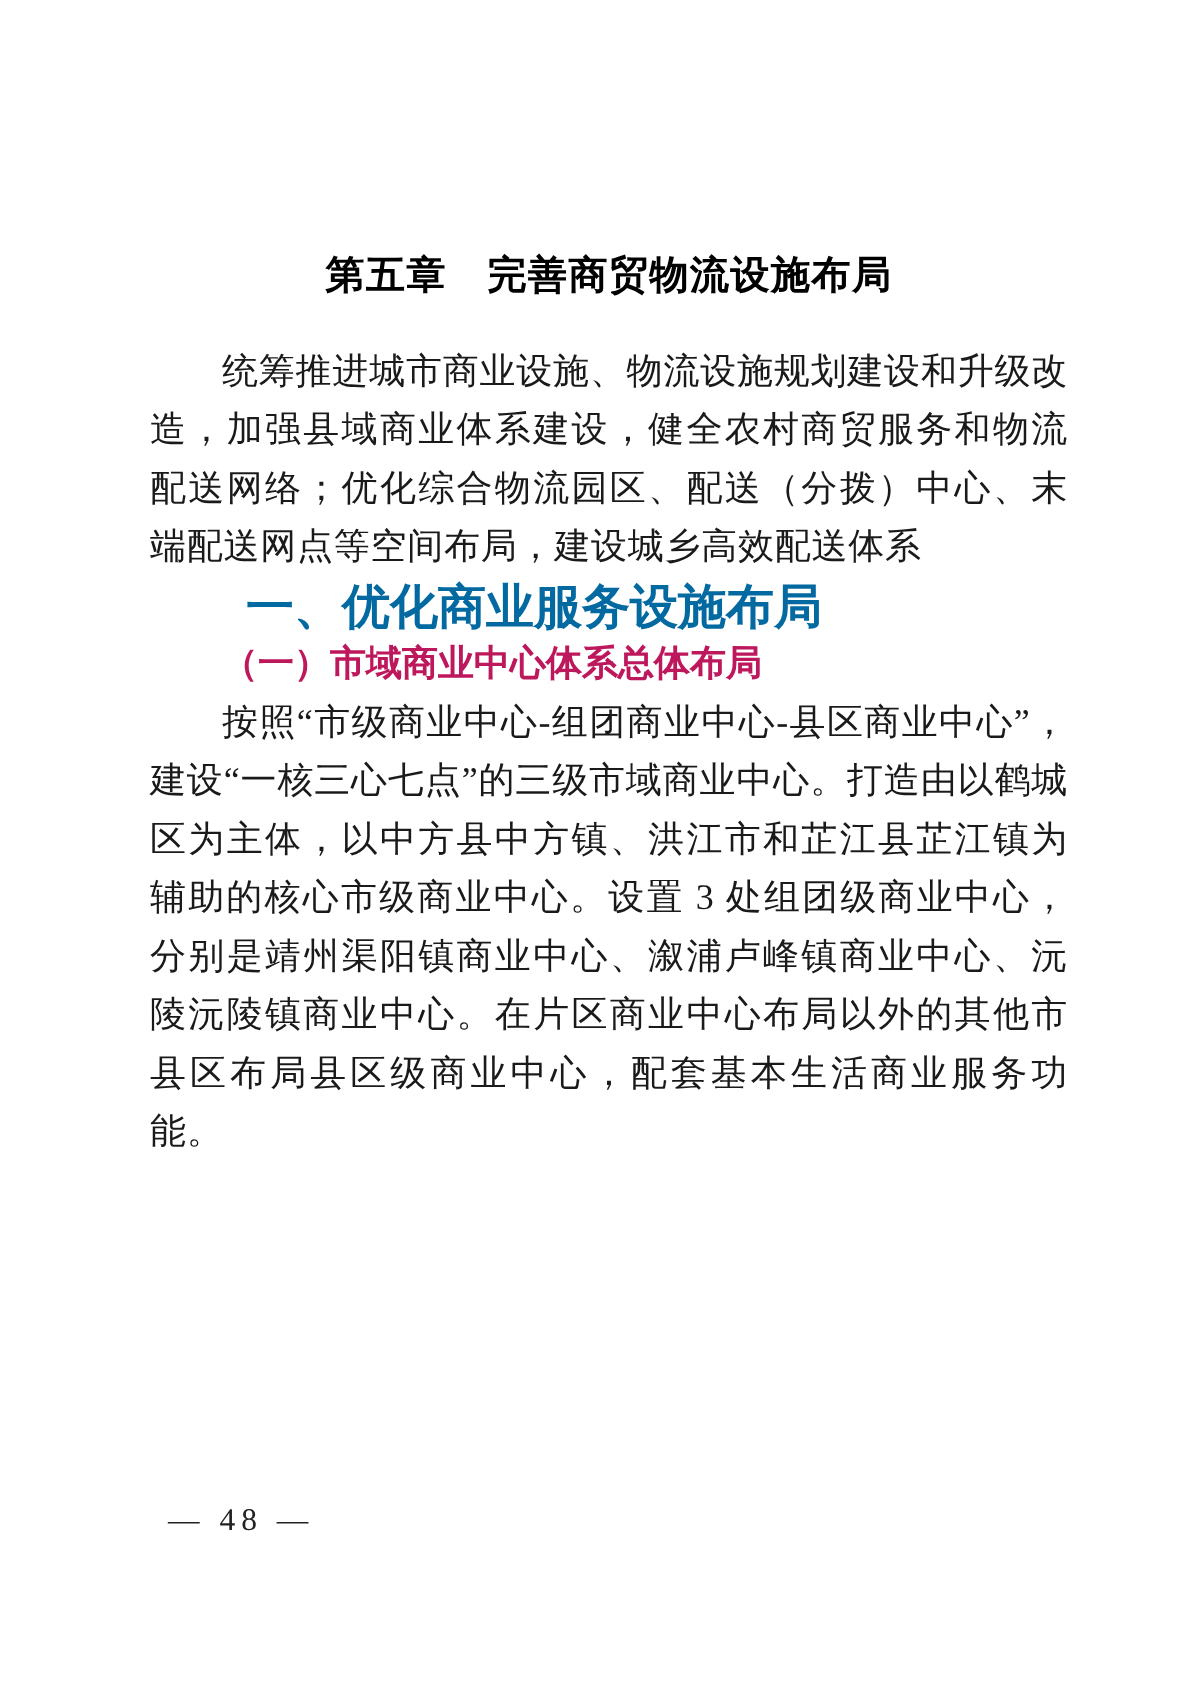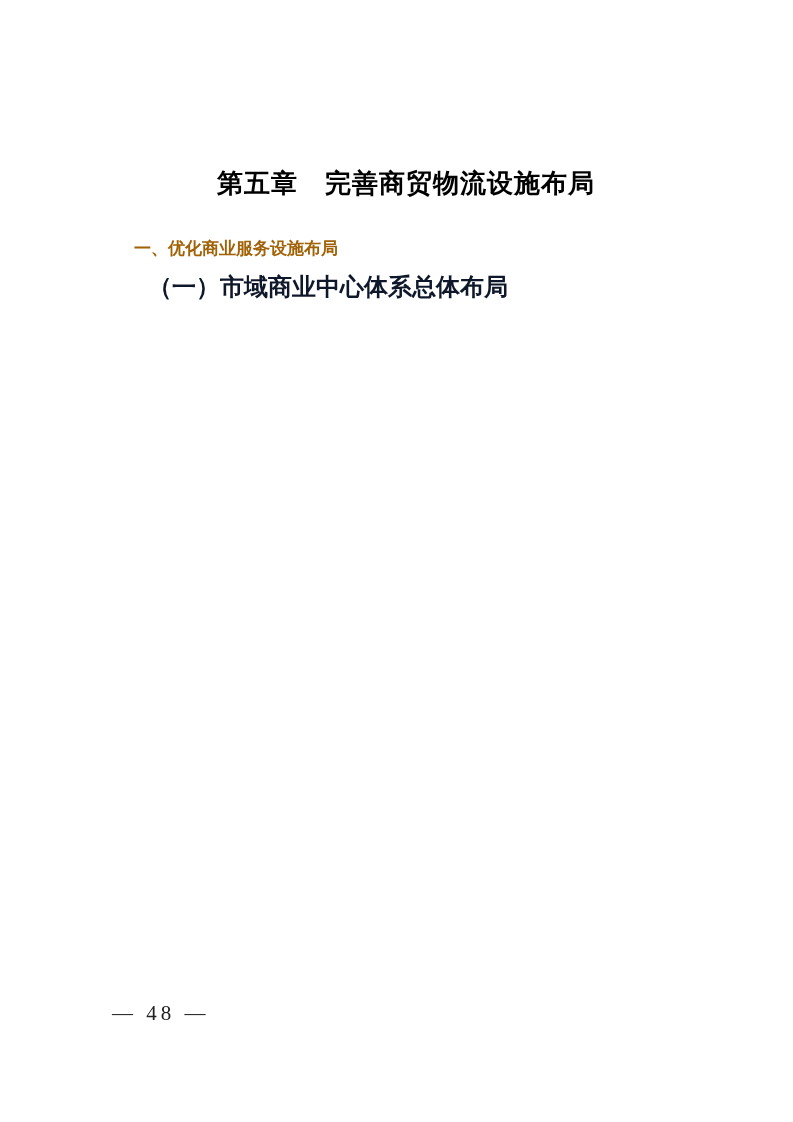"统筹推进城市商业设施、物流设施规划建设和升级改造，加强县域商业体系建设，健全农村" p.body-para { html: none -> <p>统筹推进城市商业设施、物流设施规划建设和升级改造，加强县域商业体系建设，健全农村商贸服务和物流配送网络；优化综合物流园区、配送（分拨）中心、末端配送网点等空间布局，建设城乡高效配送体系</p> }
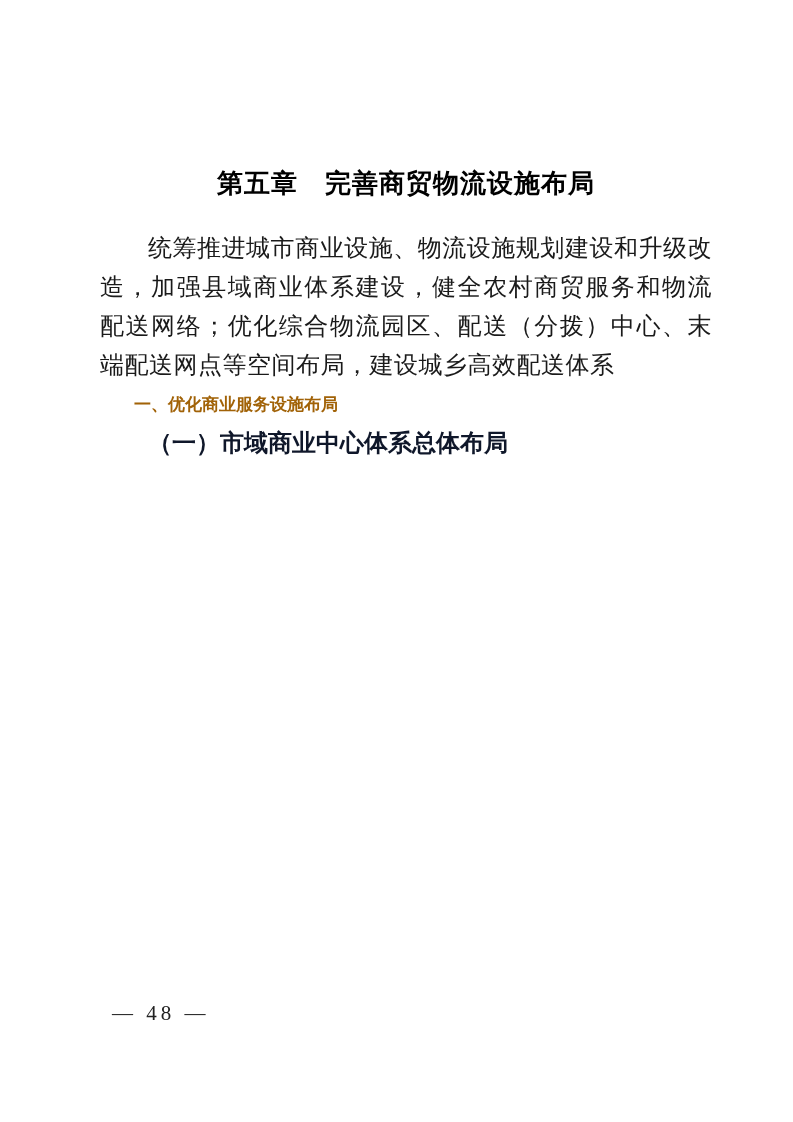"一、优化商业服务设施布局" .section-heading { color: #a16207 -> #0369a1; font-size: 17px -> 32px }
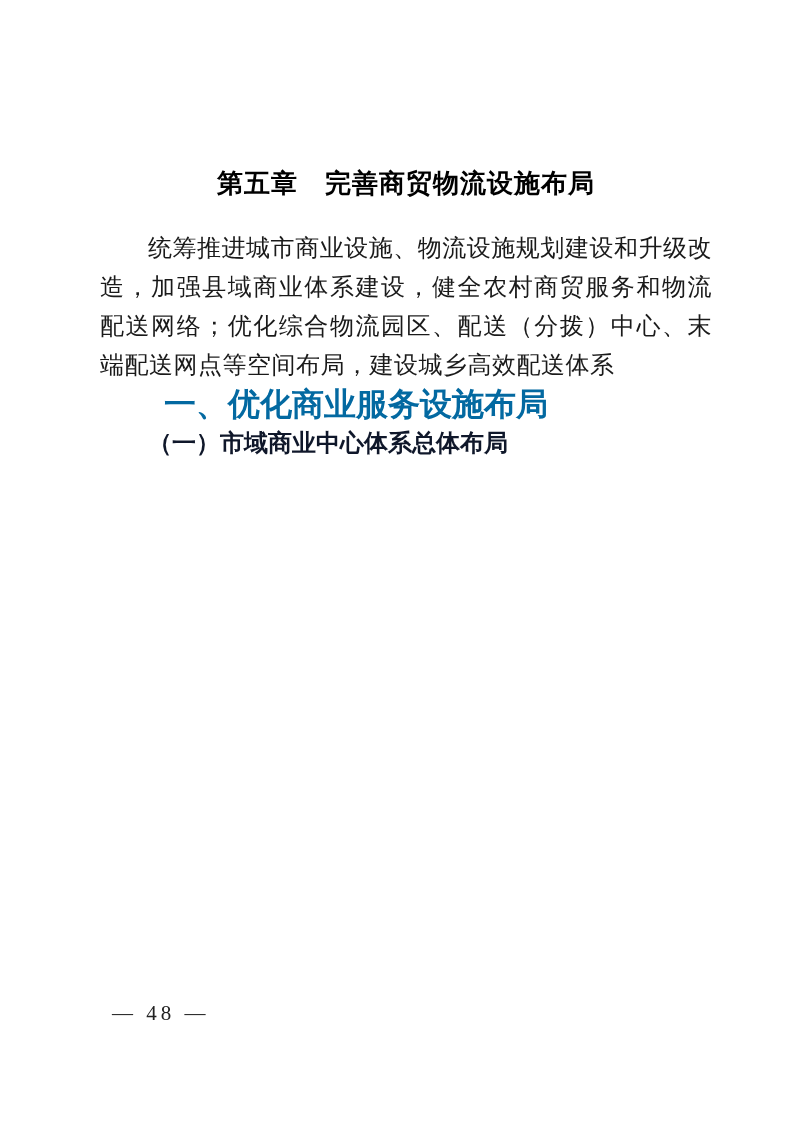"（一）市域商业中心体系总体布局" .subsection-heading { color: #0f172a -> #be185d }
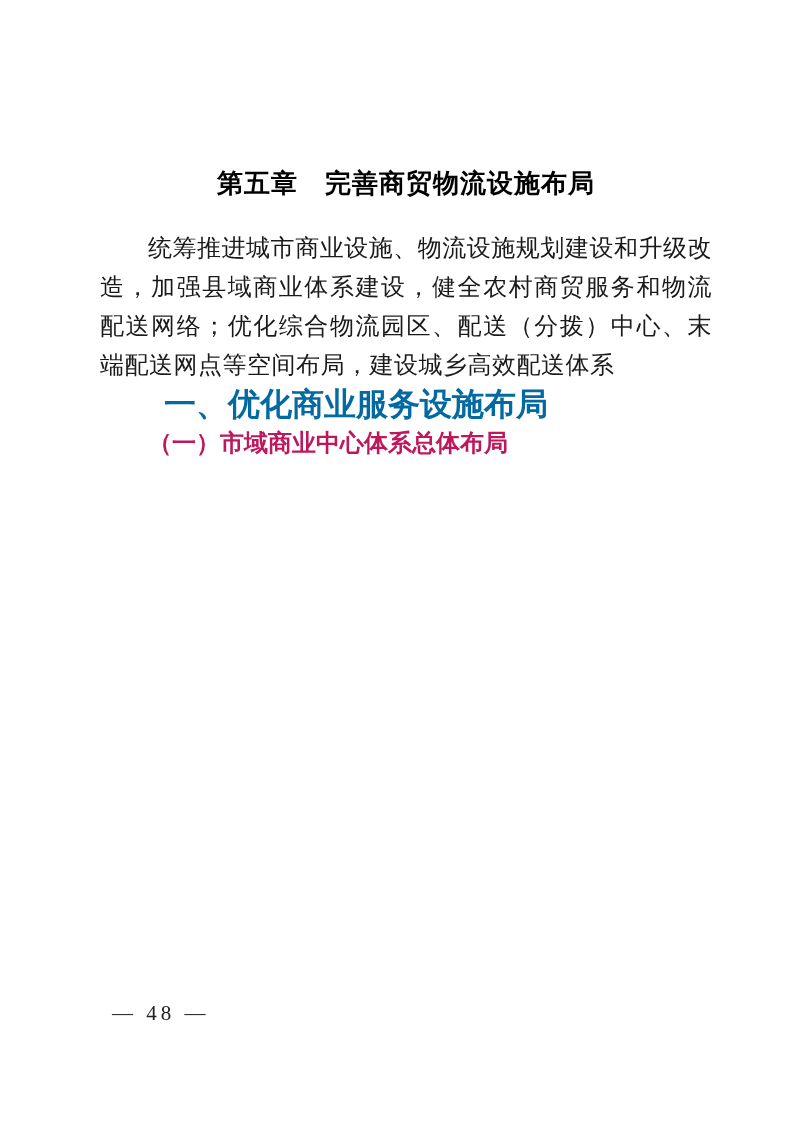"按照“市级商业中心-组团商业中心-县区商业中心”，建设“一核三心七点”的三级市域" p.body-para { html: none -> <p>按照“市级商业中心-组团商业中心-县区商业中心”，建设“一核三心七点”的三级市域商业中心。打造由以鹤城区为主体，以中方县中方镇、洪江市和芷江县芷江镇为辅助的核心市级商业中心。设置 3 处组团级商业中心，分别是靖州渠阳镇商业中心、溆浦卢峰镇商业中心、沅陵沅陵镇商业中心。在片区商业中心布局以外的其他市县区布局县区级商业中心，配套基本生活商业服务功能。</p> }
